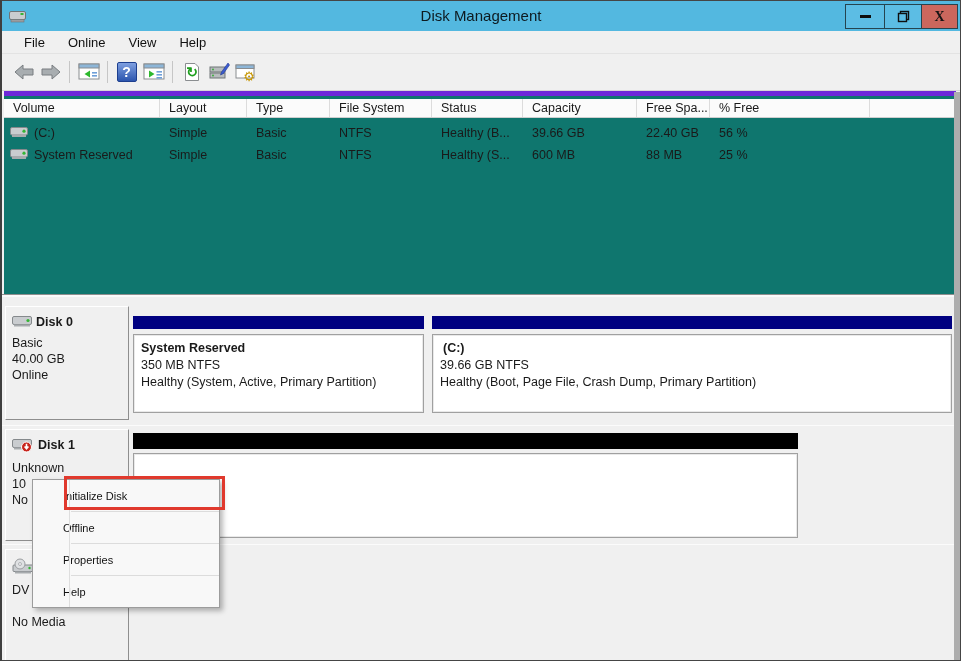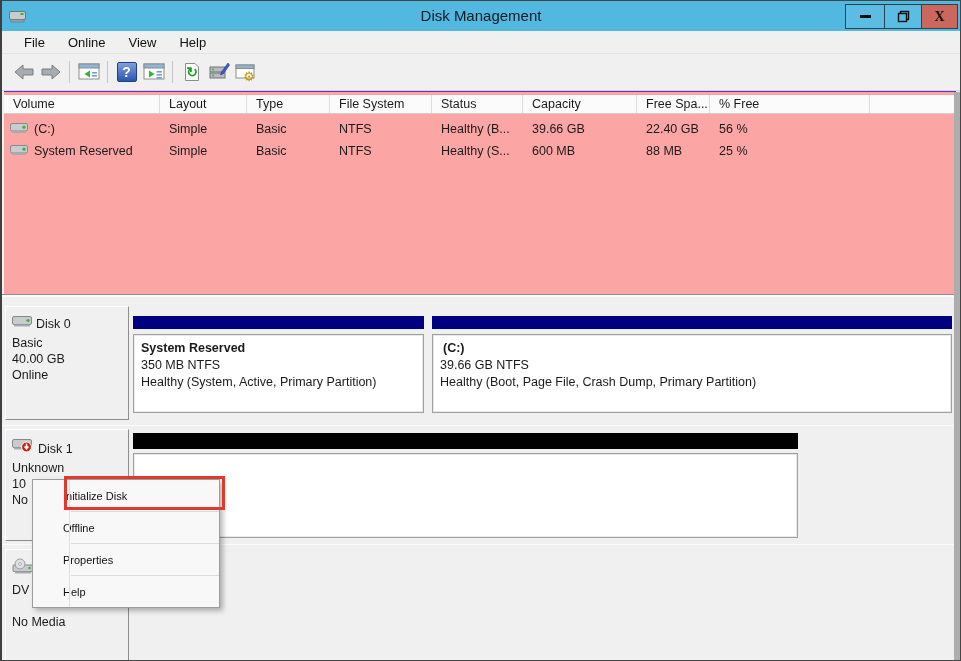"Volume" .volume-list { background: #fca5a5 -> #0f766e; border-top: 1px solid #6d28d9 -> 5px solid #6d28d9 }
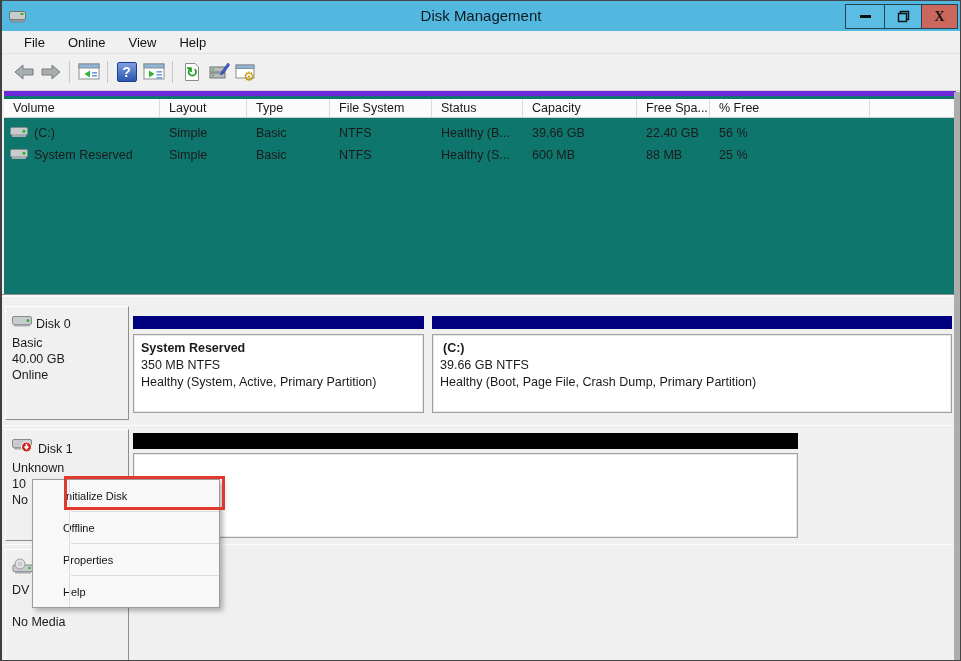"Disk 0" .disk-title { align-items: flex-end -> flex-start; font-weight: normal -> bold }
